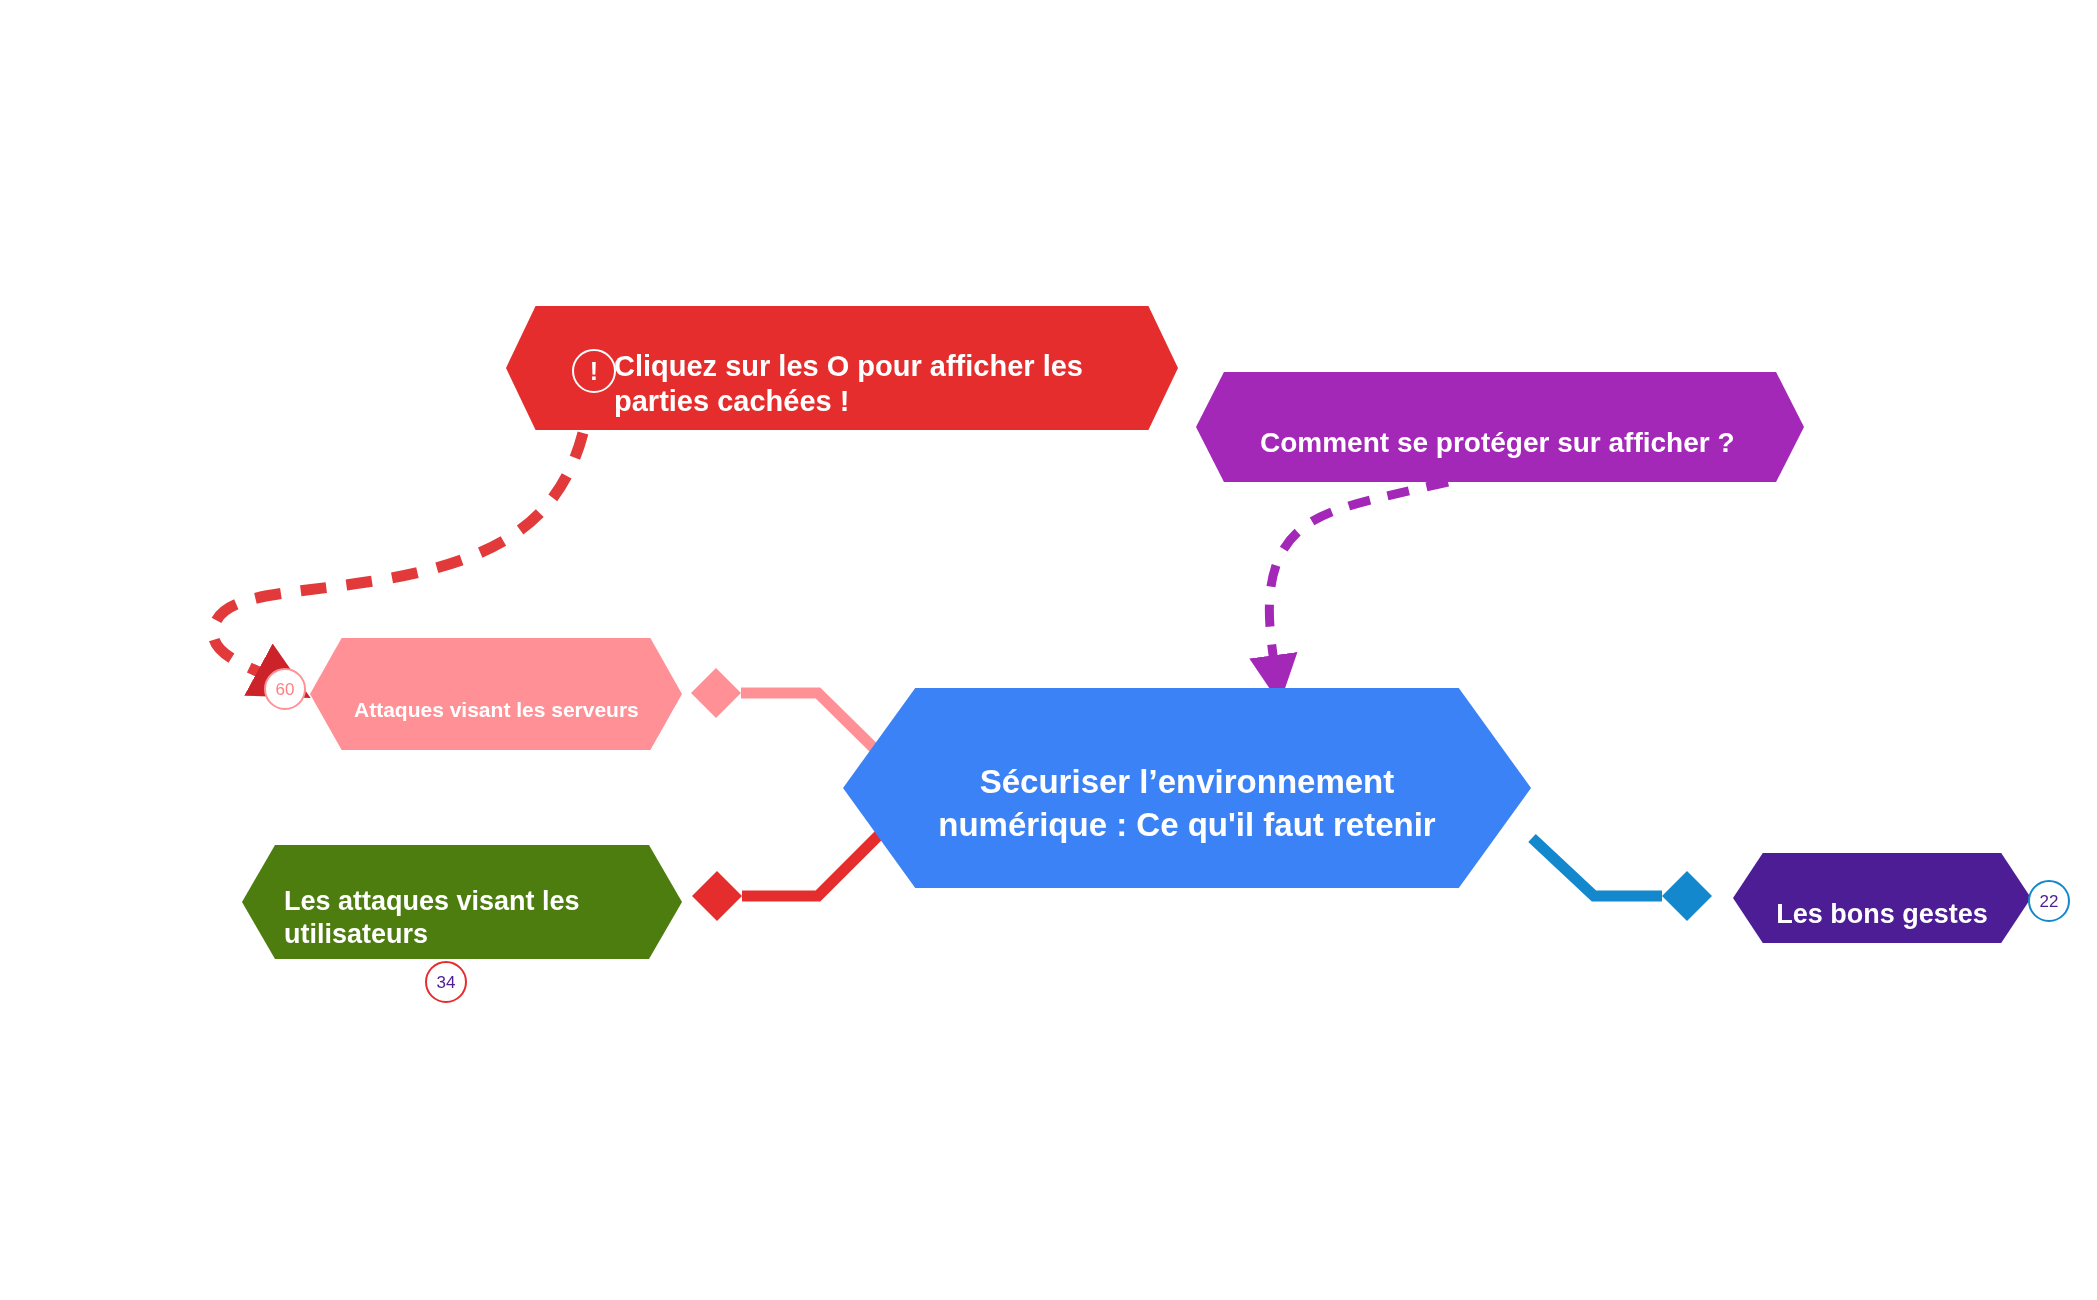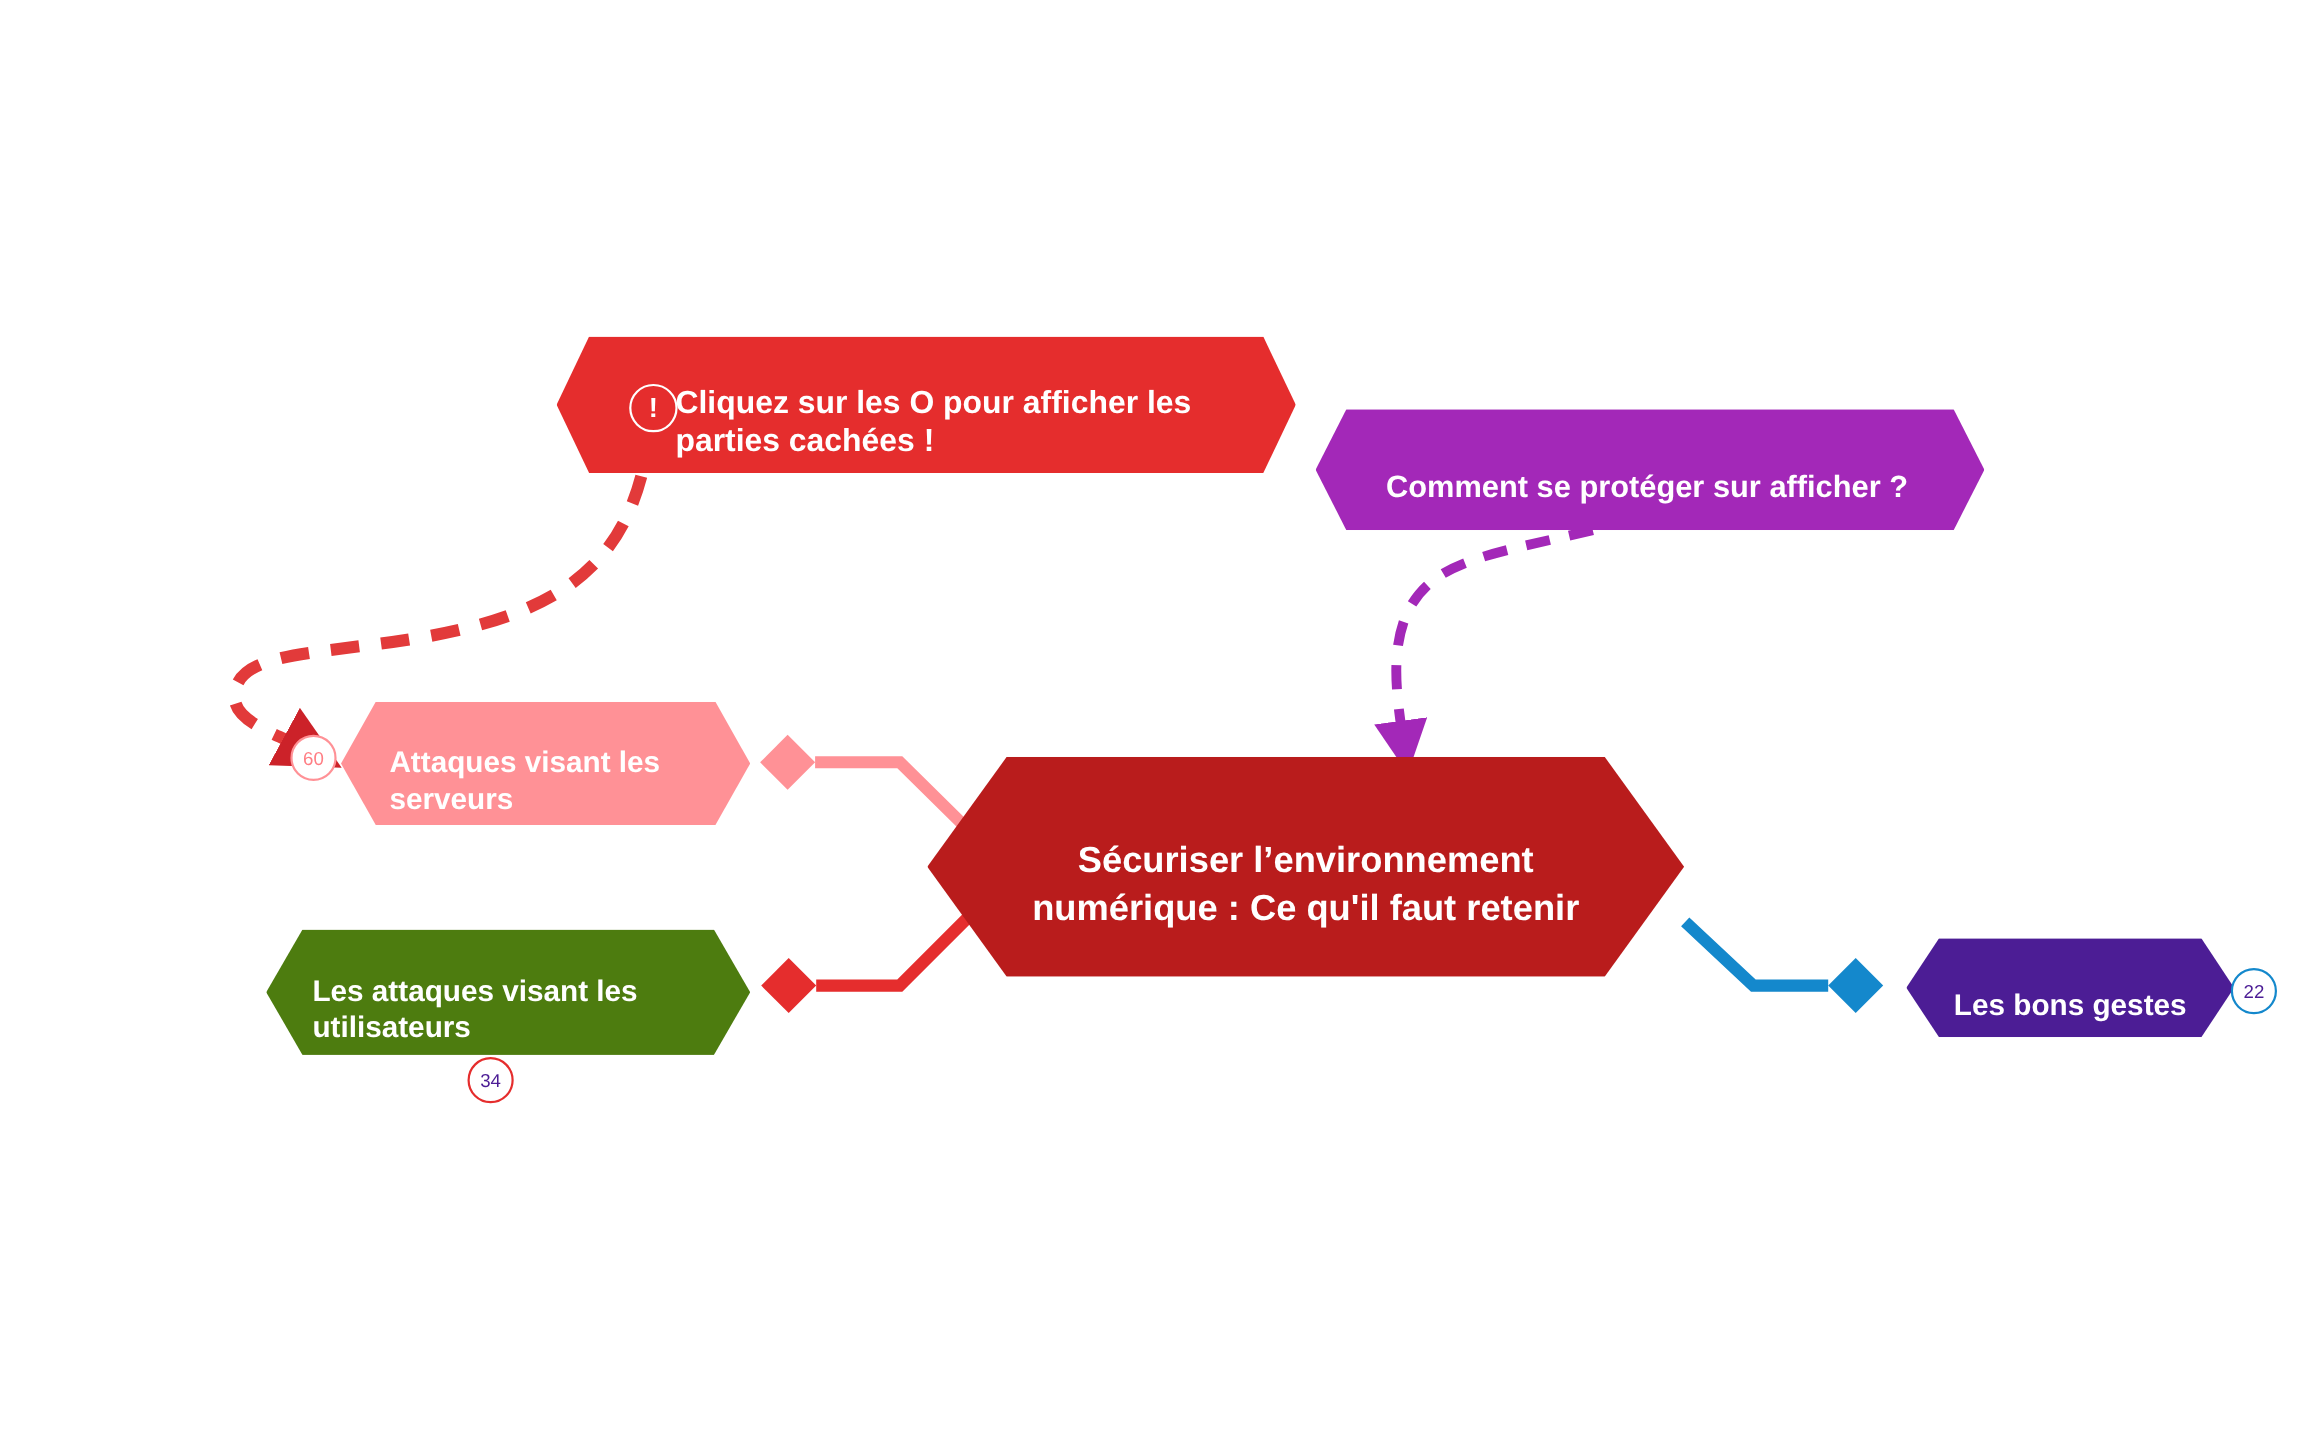"Attaques visant les serveurs" #node-servers .node-label { font-size: 27px -> 21px }
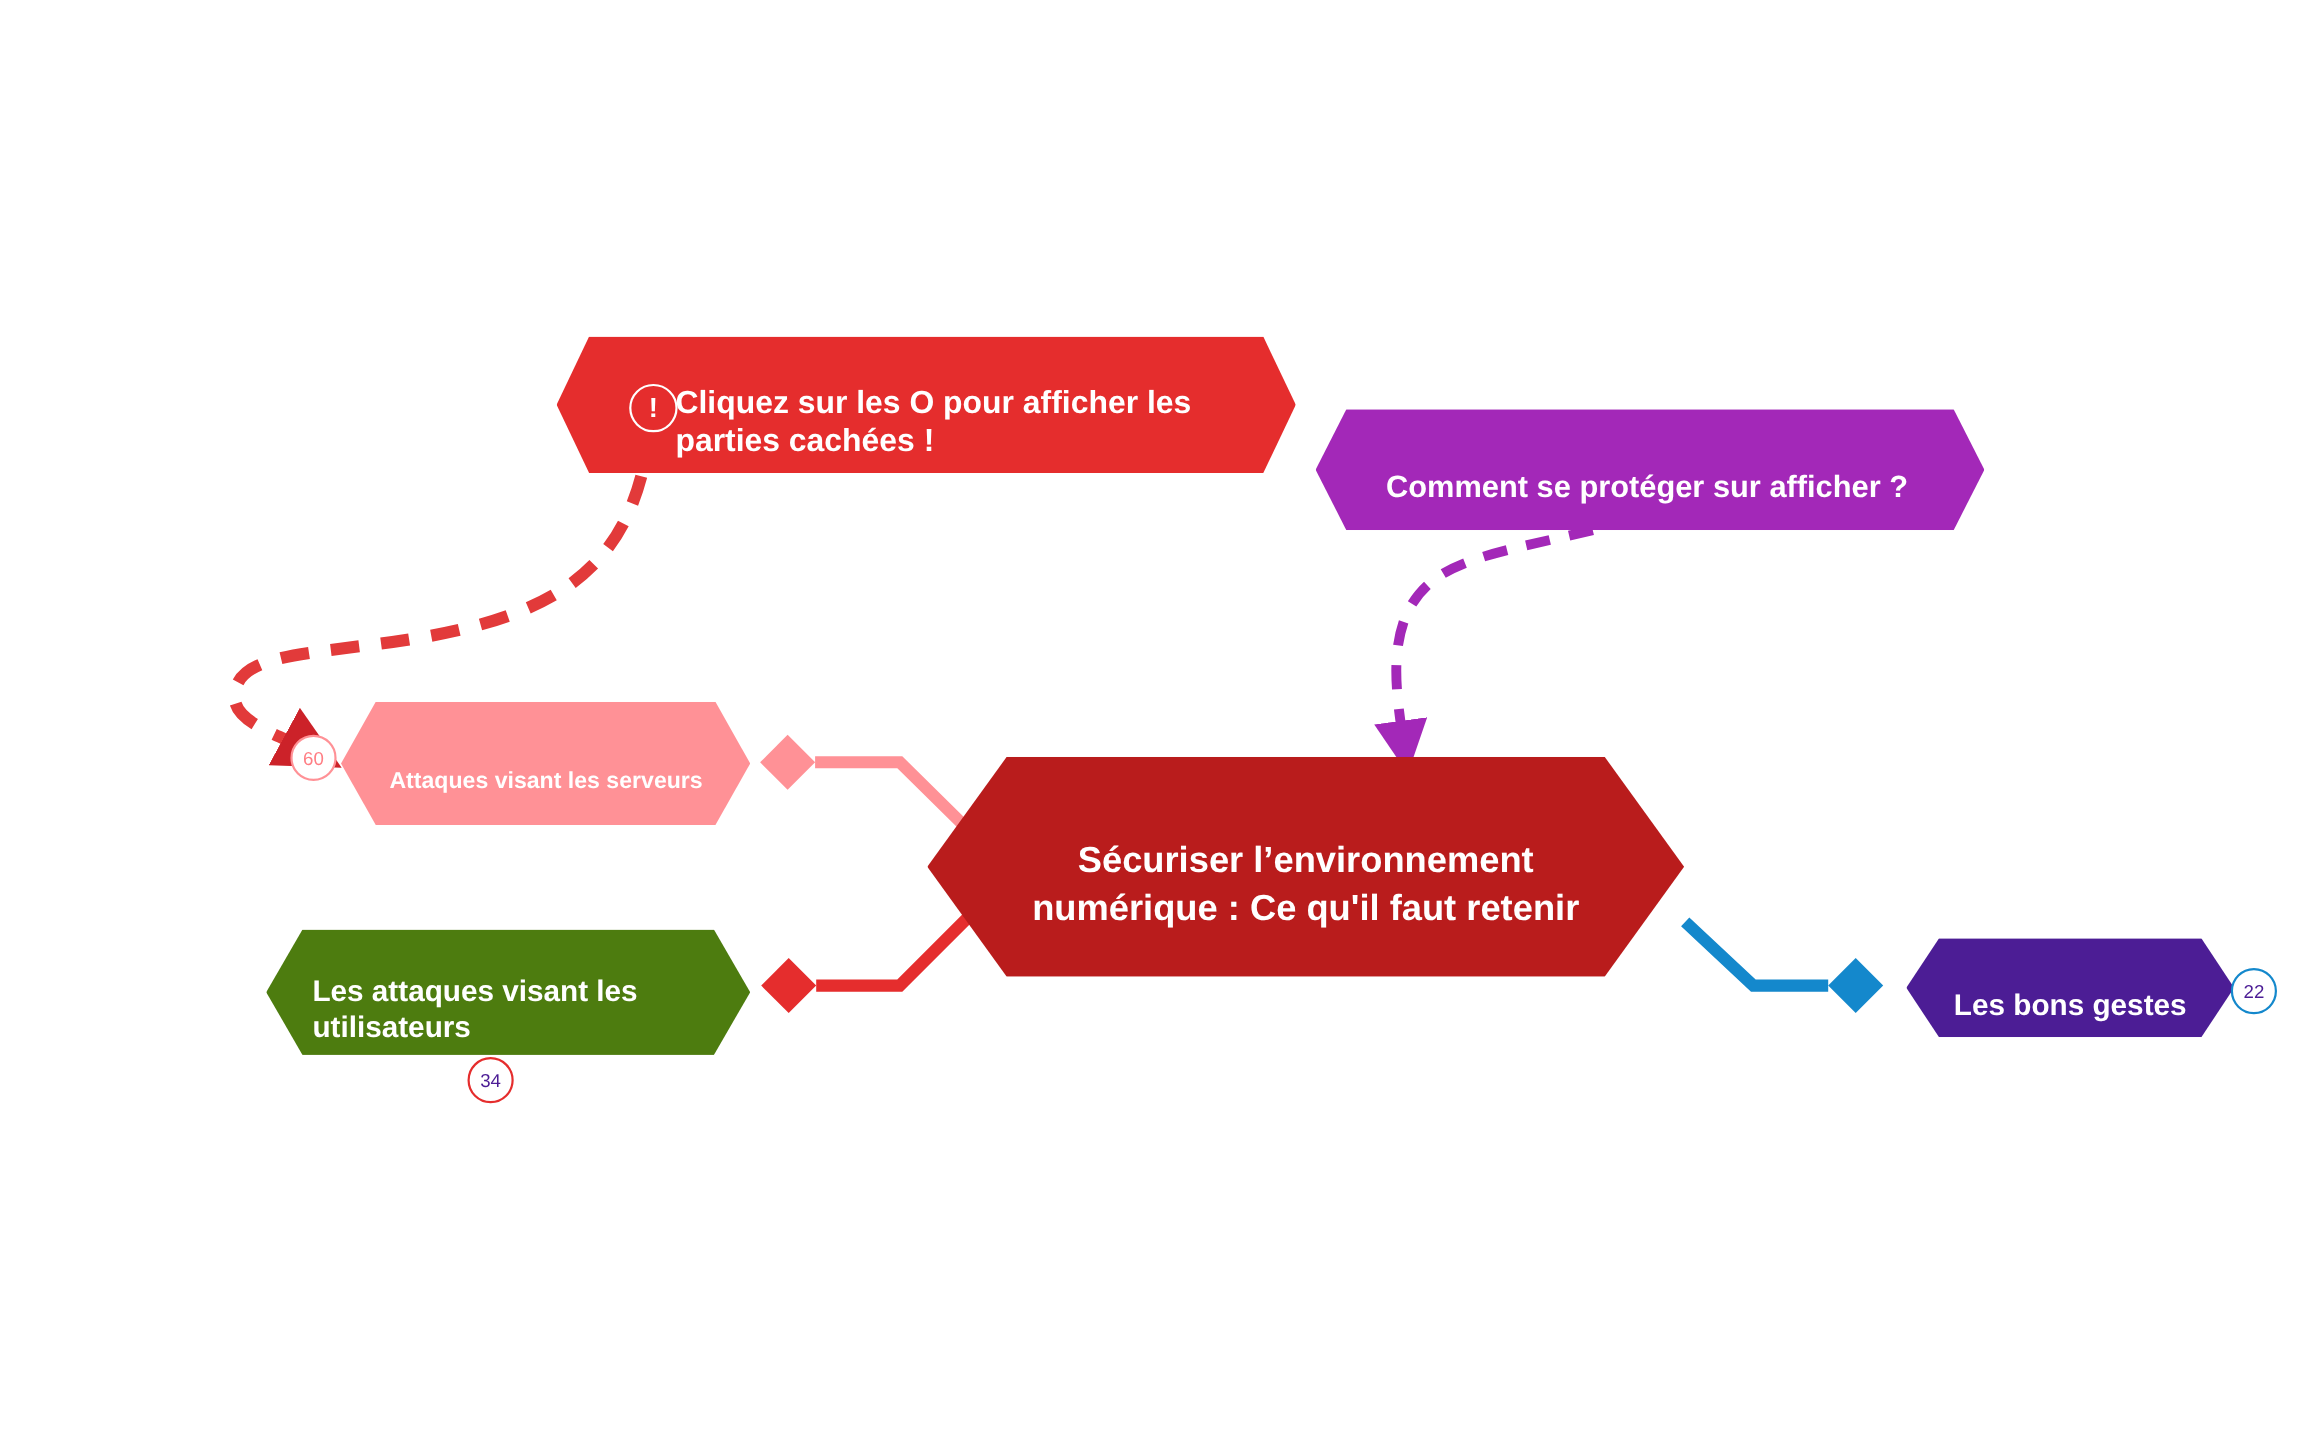"Sécuriser l’environnement numérique : Ce" #node-central { background: #b91c1c -> #3b82f6 }
